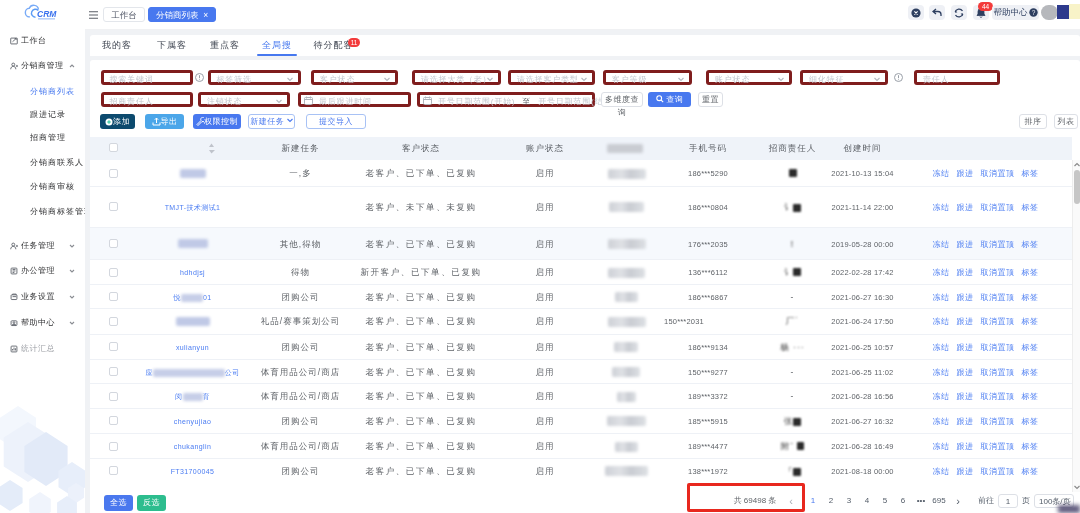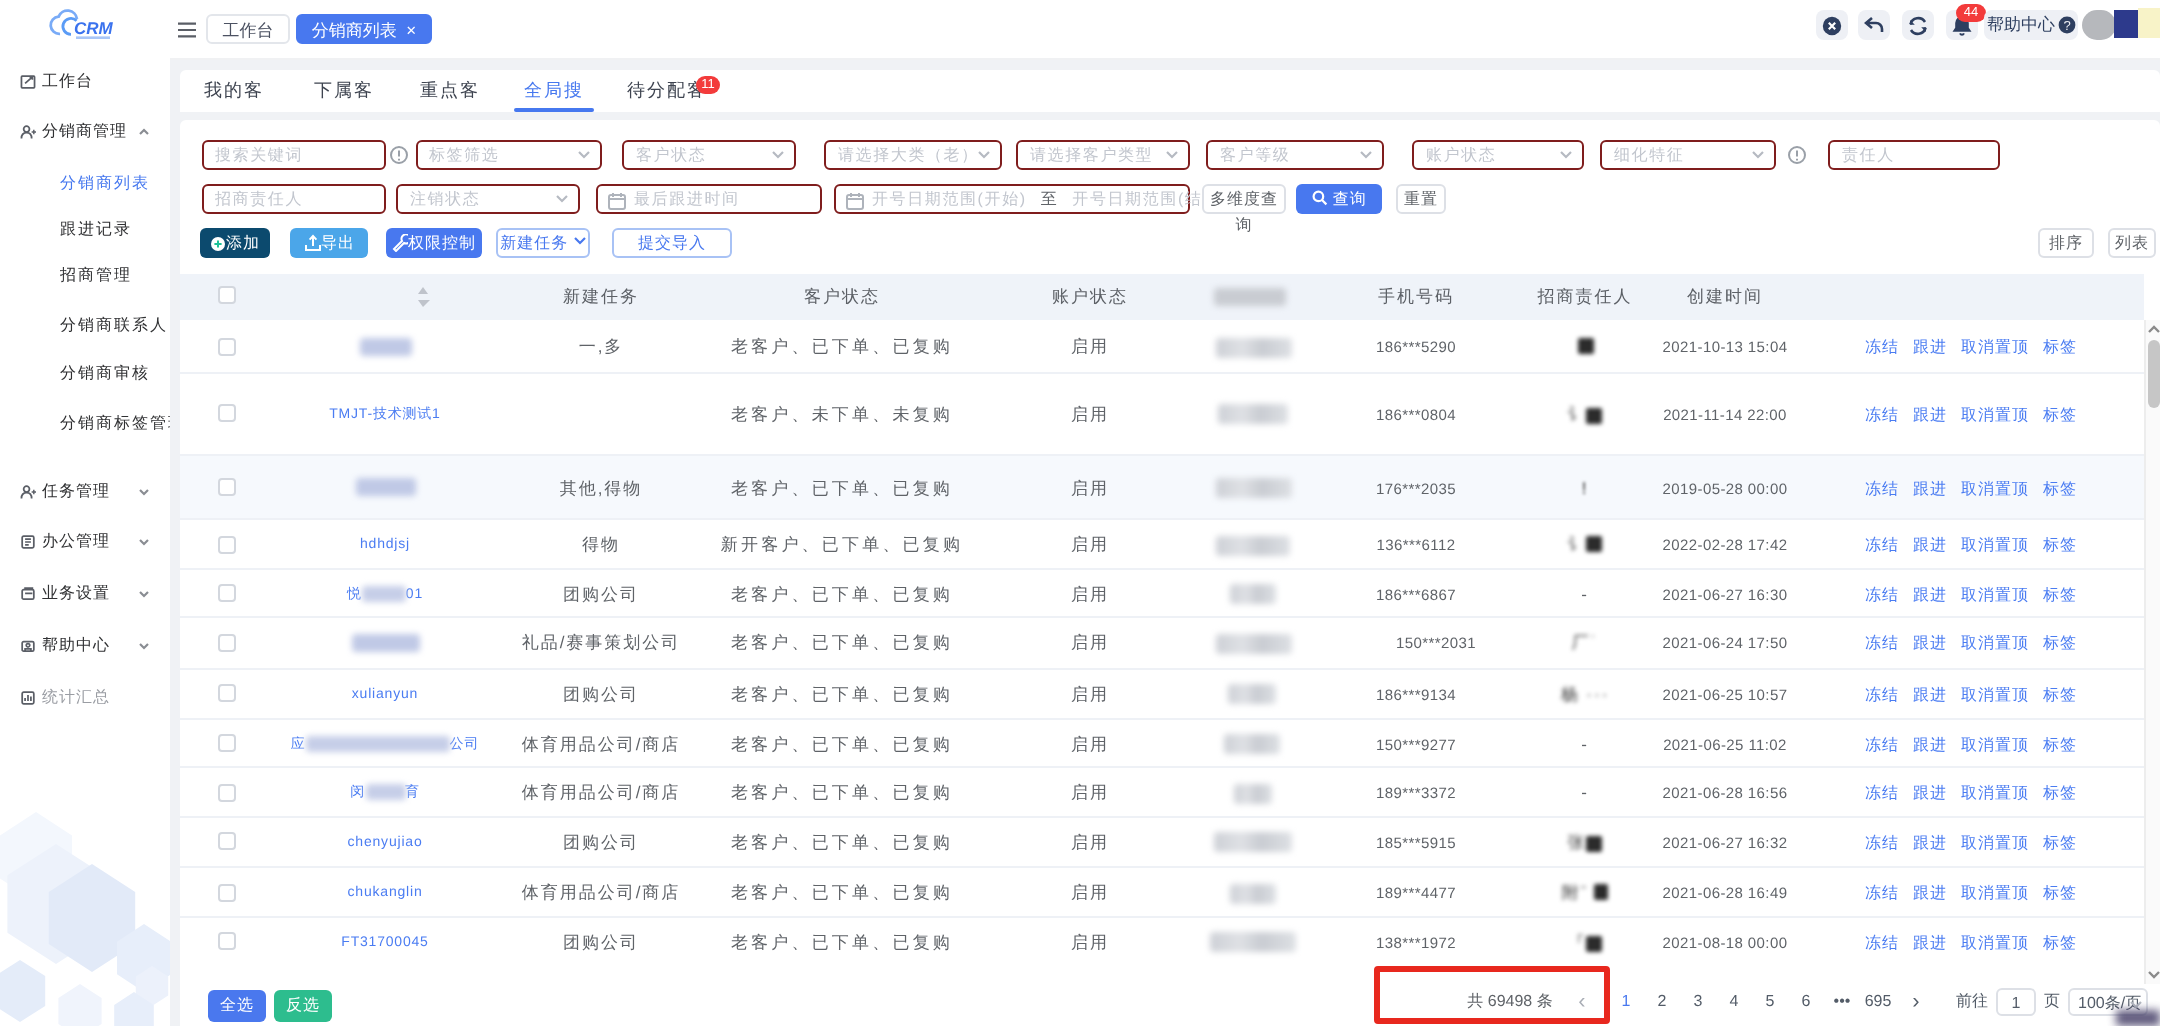"搜索关键词" .fi { border: 1px solid #7f1d1d -> 3px solid #7f1d1d }
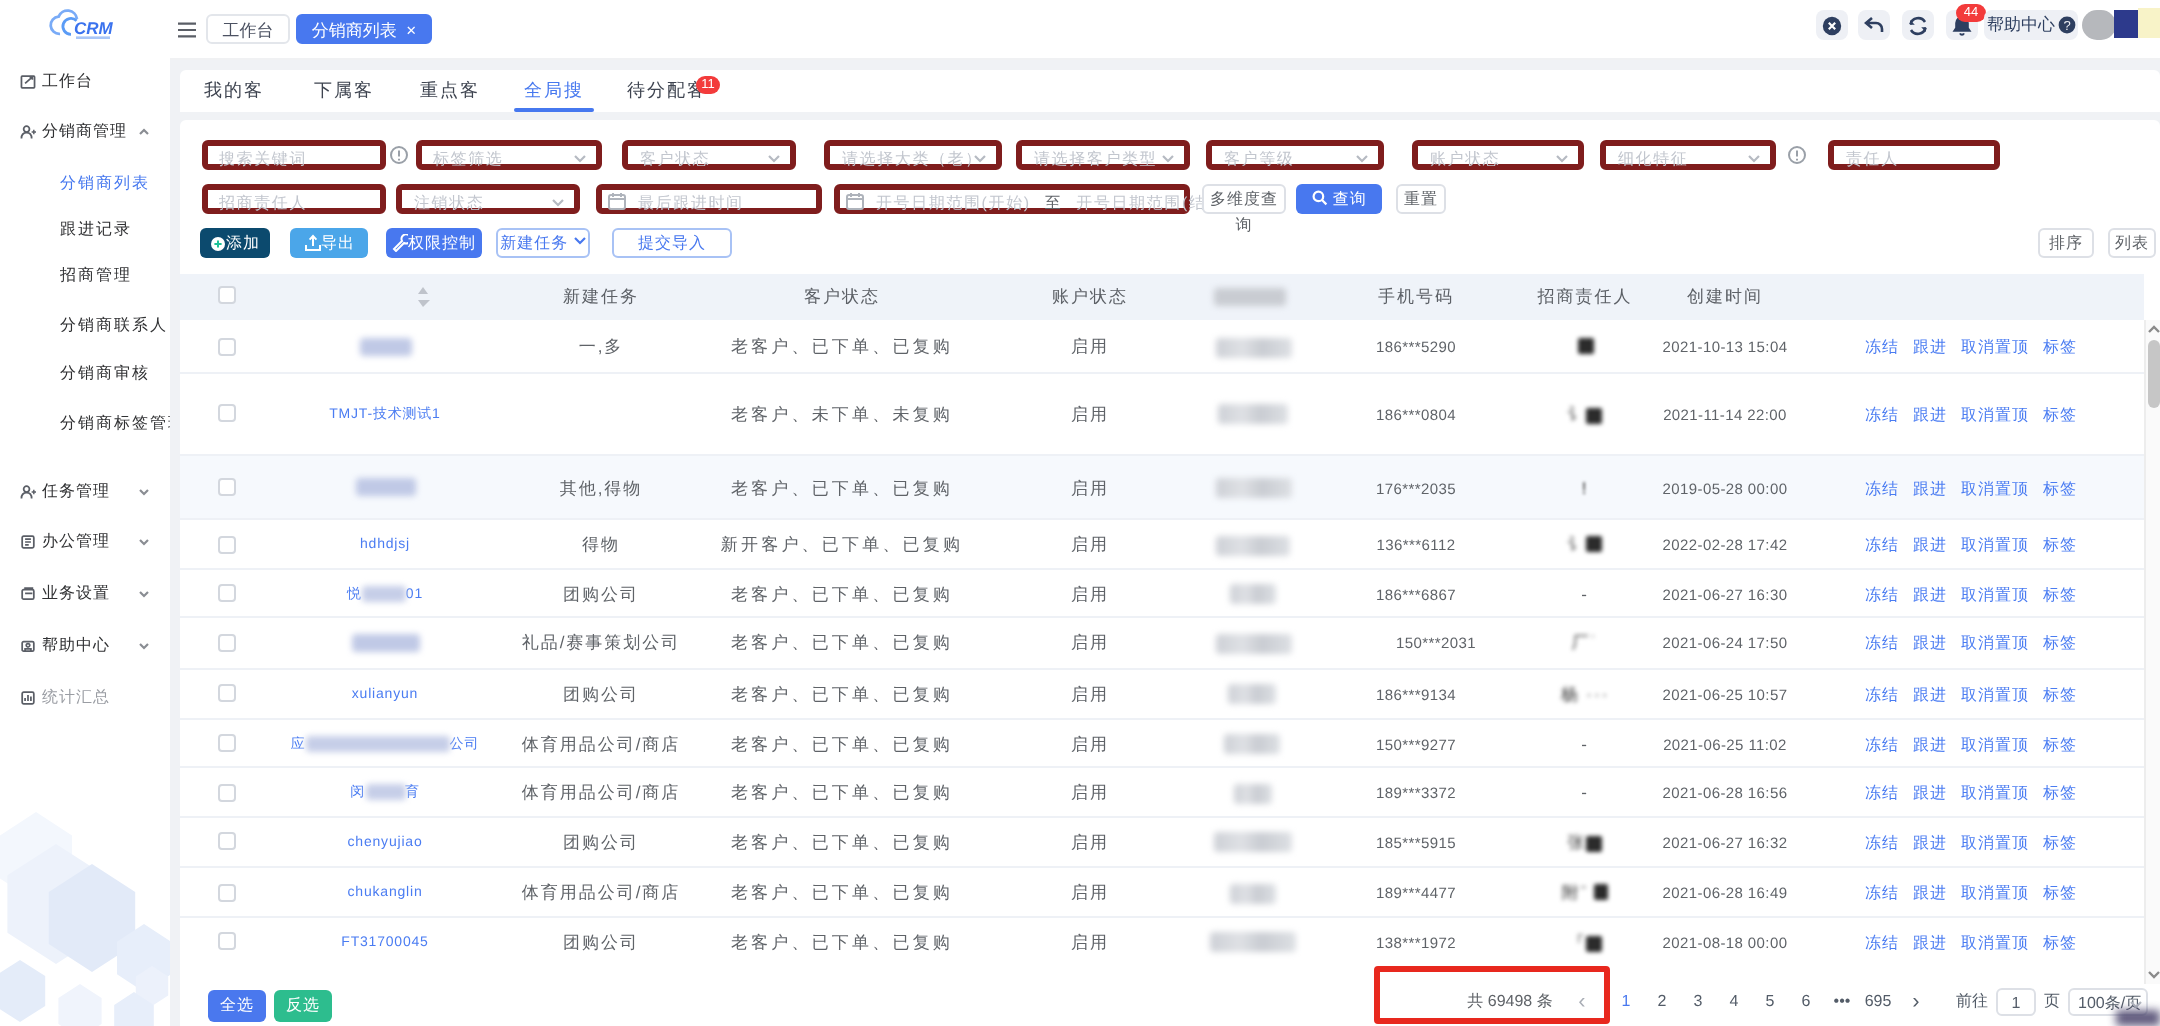"150***2031" div.td { left: 583px -> 549px }
